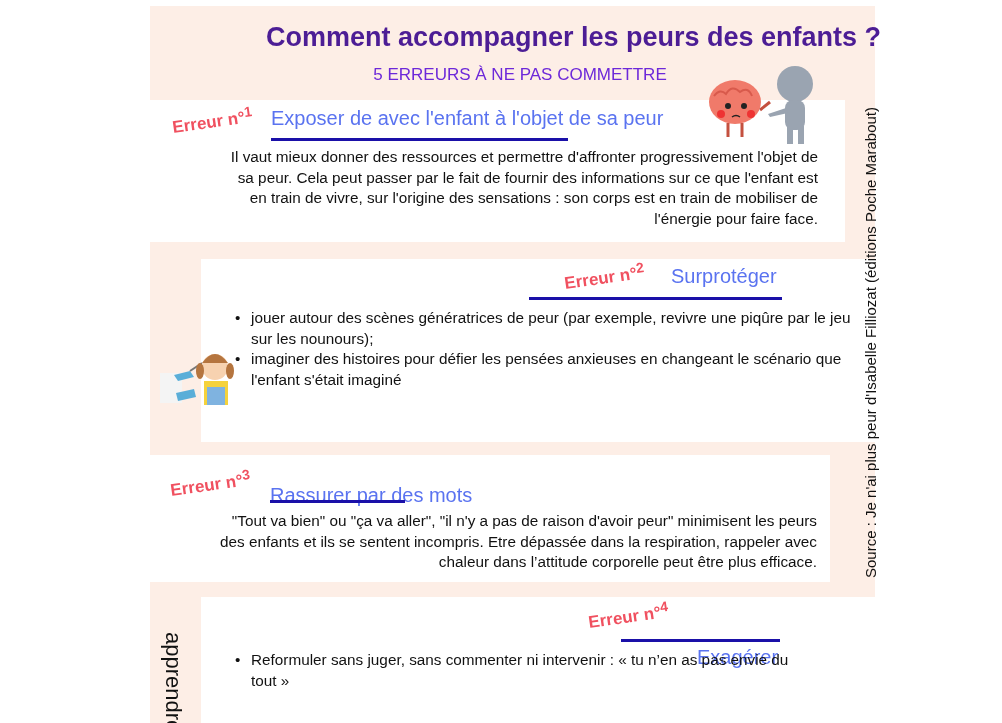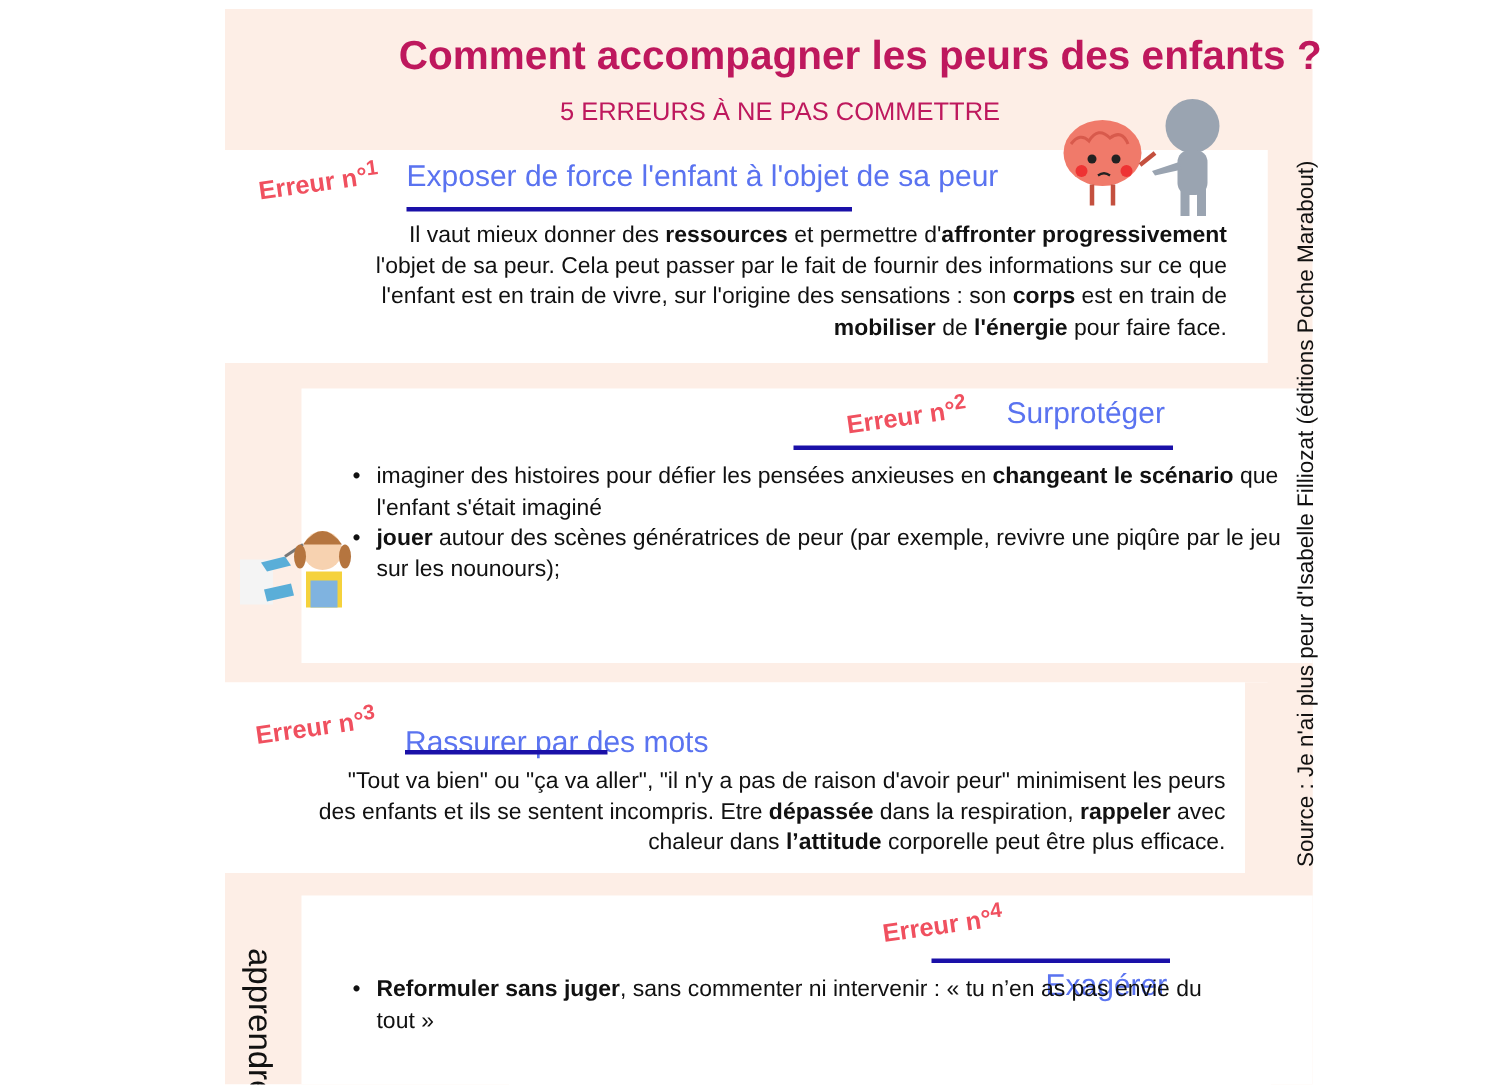"Comment accompagner les peurs des" #title { color: #be185d -> #4c1d95 }
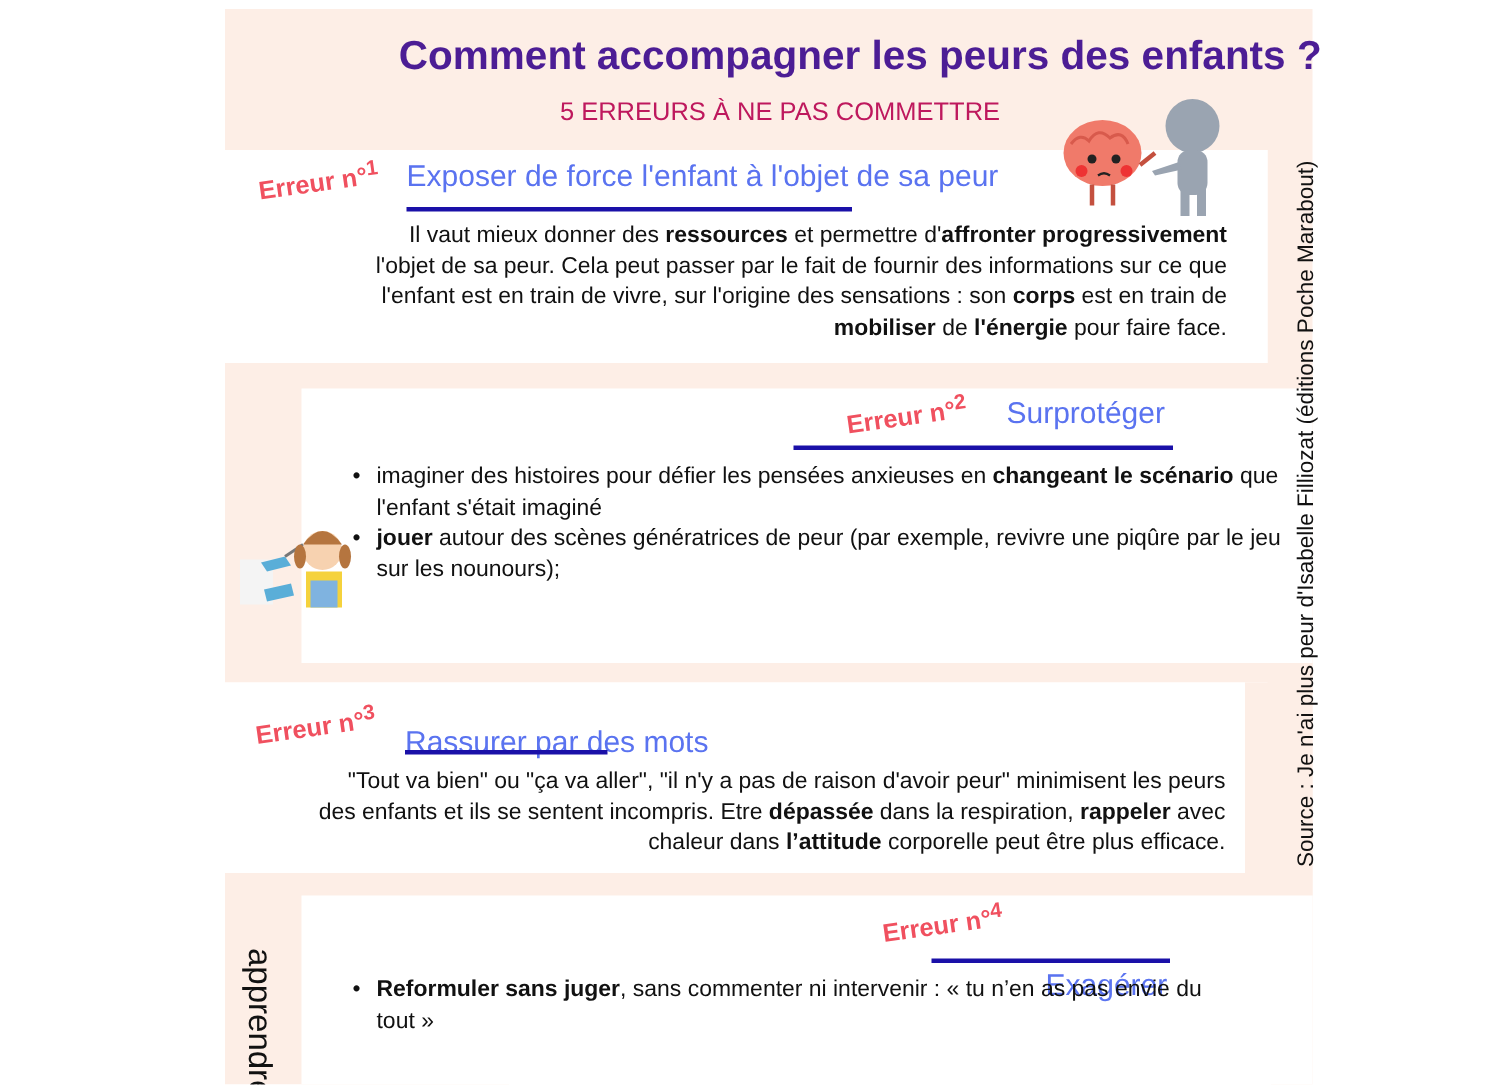"5 ERREURS À NE PAS" #subtitle { color: #be185d -> #6d28d9 }
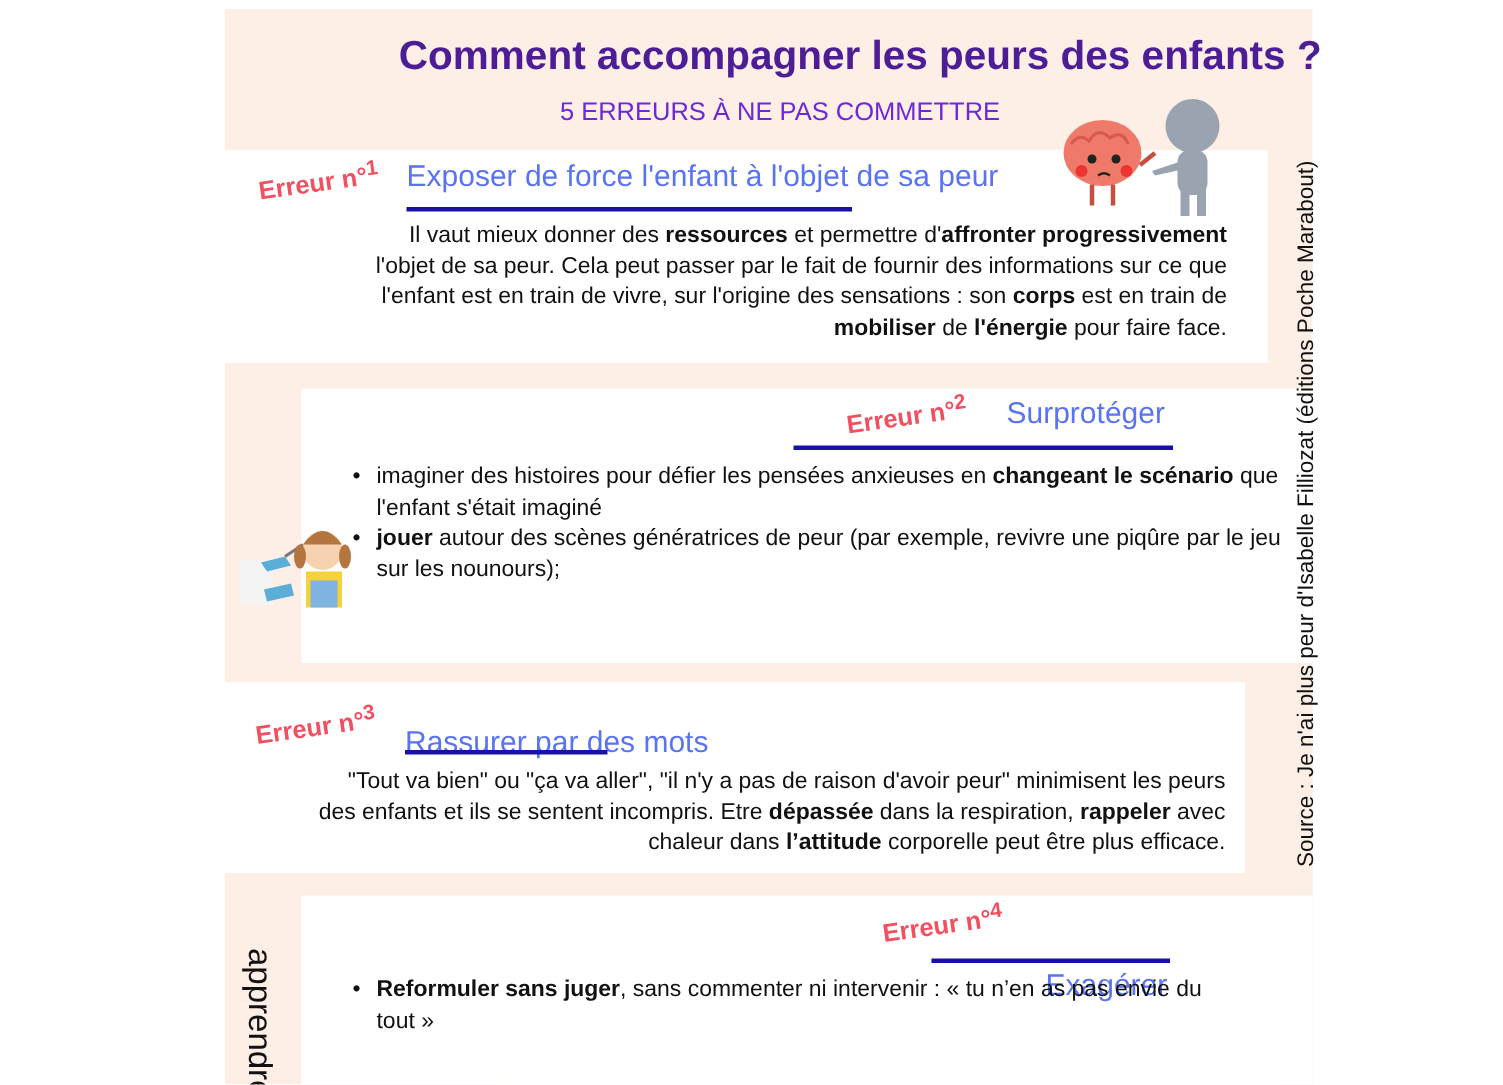"Exposer de force l'enfant à" div.heading { text: force -> avec }
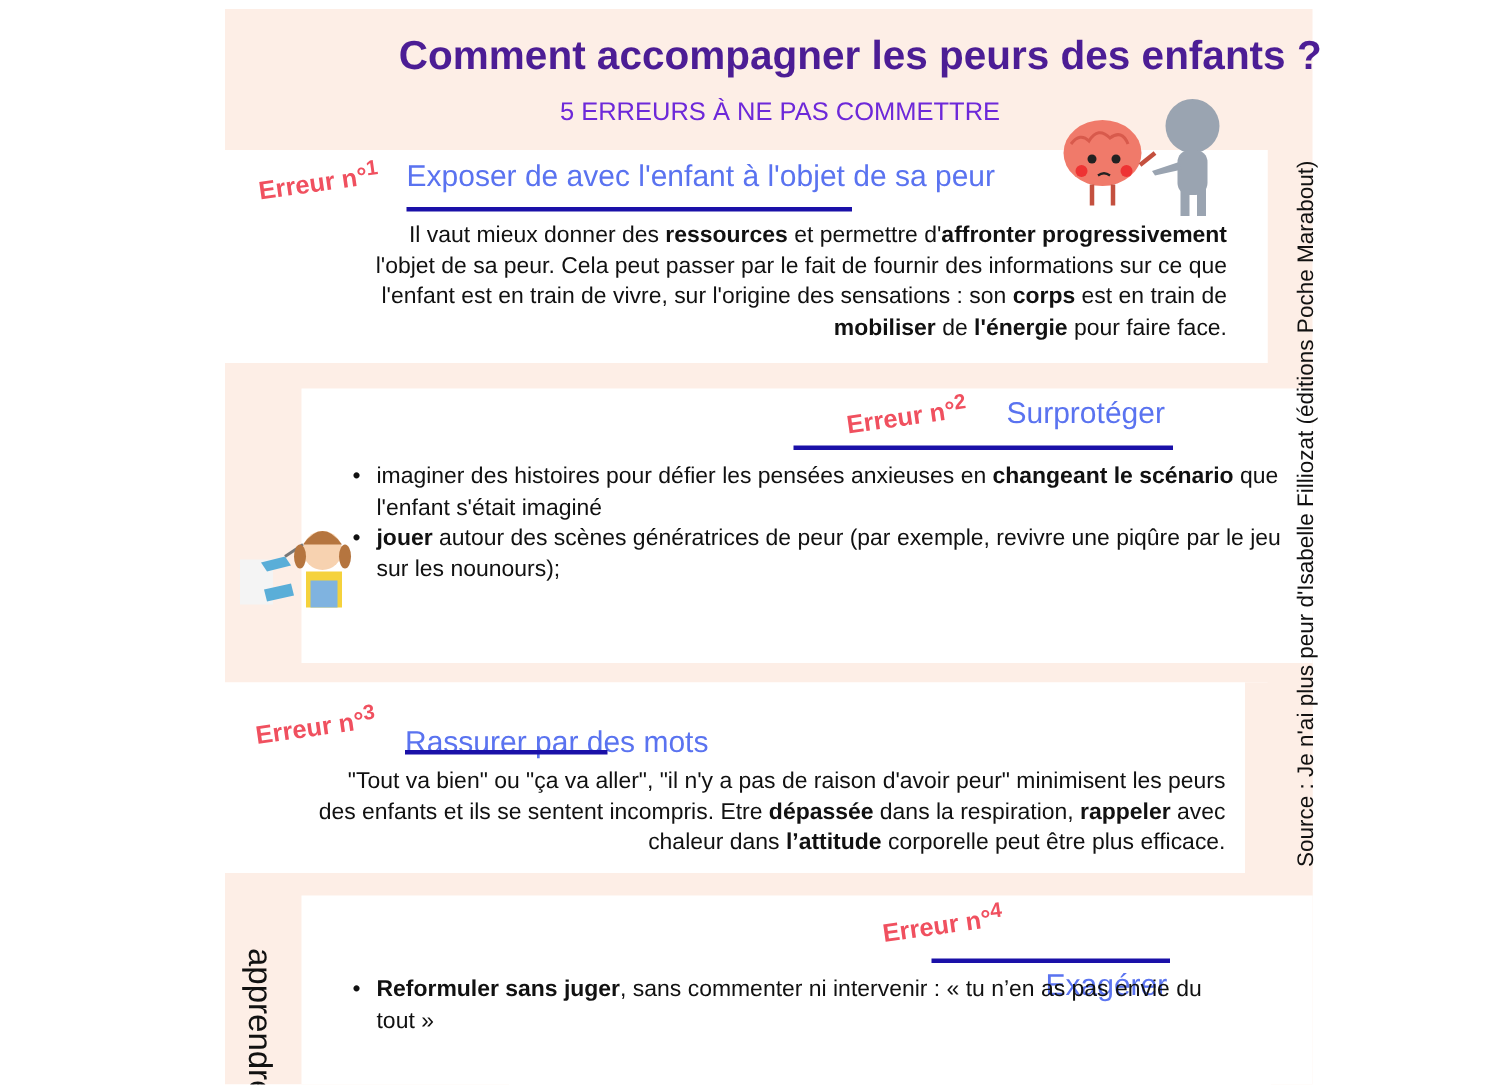"ressources" .para b { font-weight: bold -> normal }
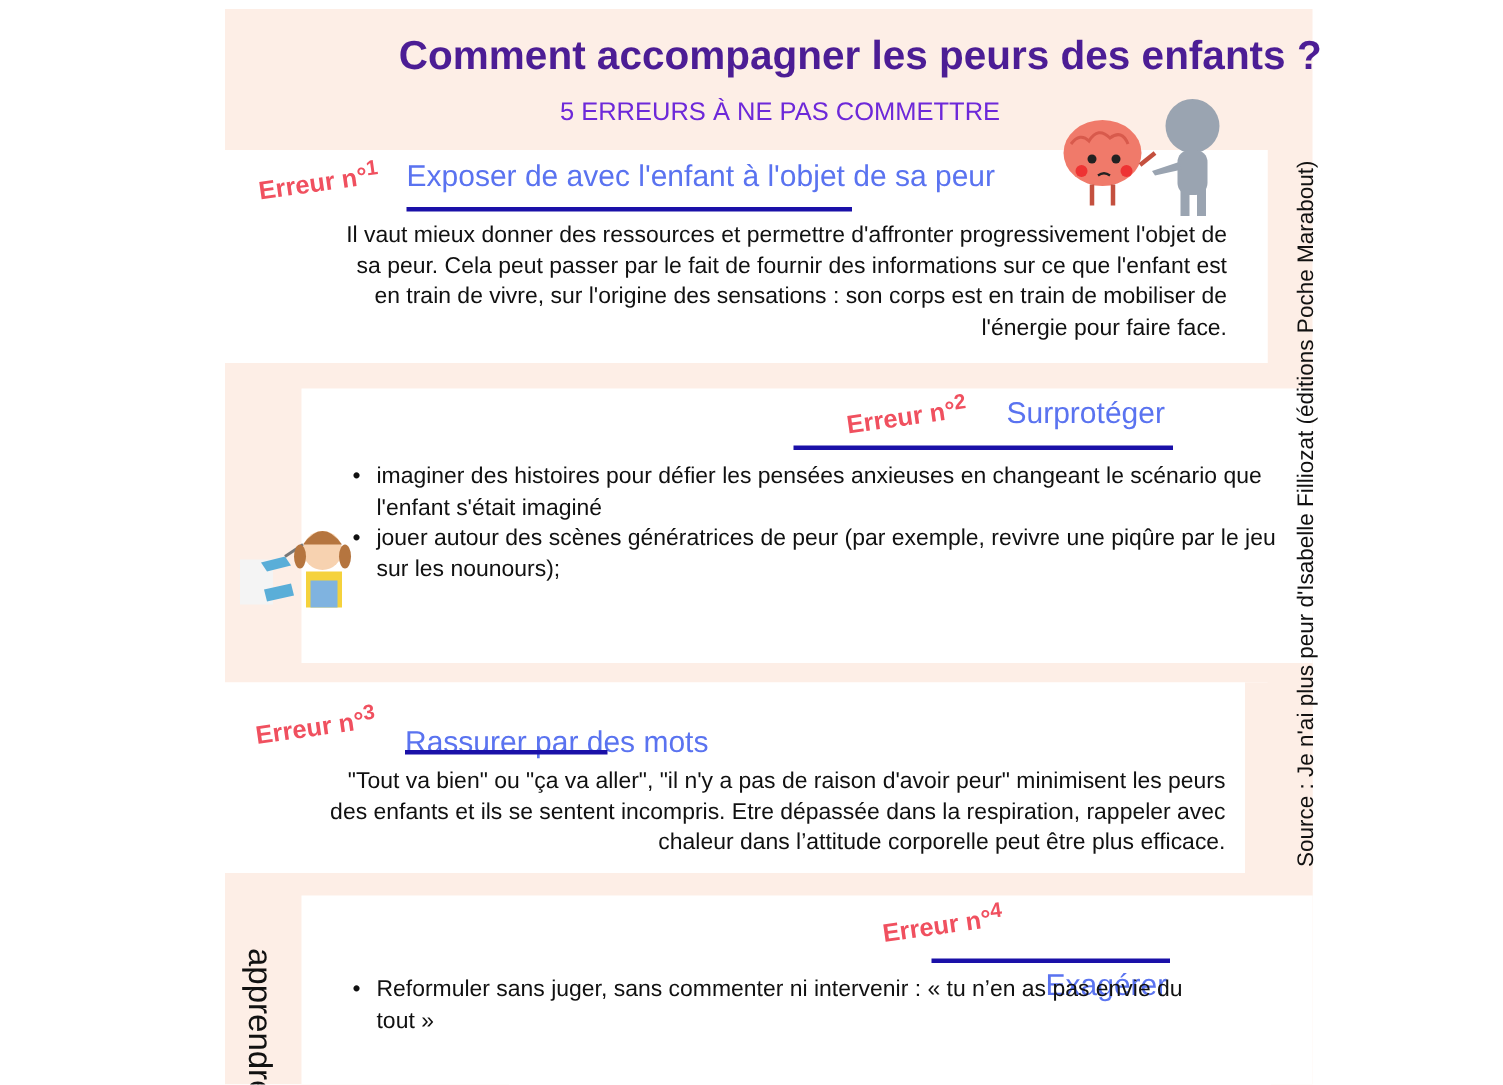"imaginer des histoires pour défier" li { order: before "jouer autour des scènes génératrices" -> after "jouer autour des scènes génératrices" }
